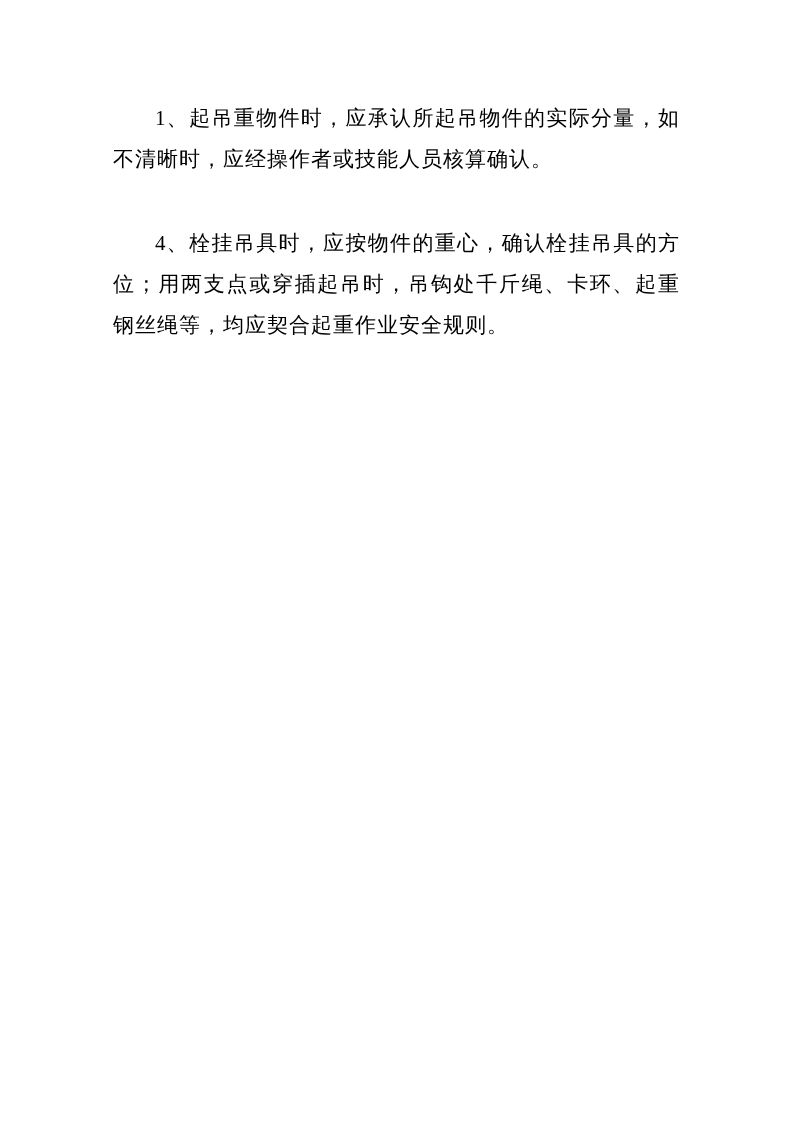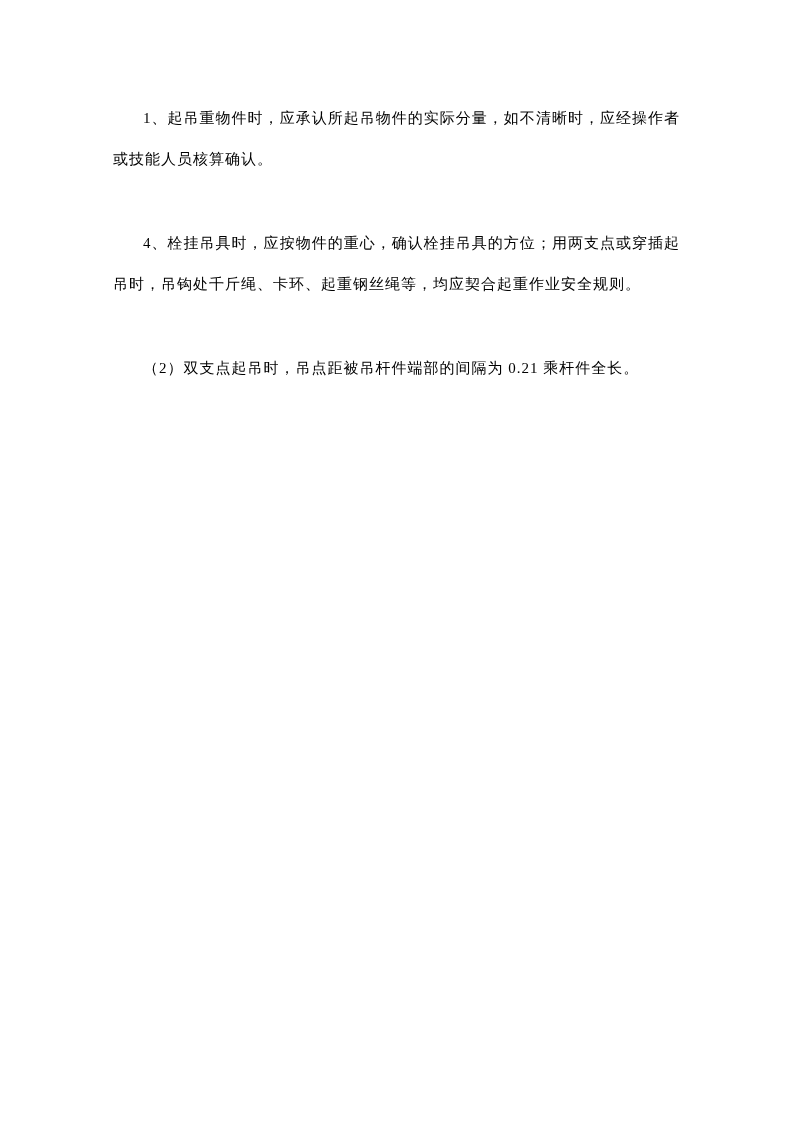"1、起吊重物件时，应承认所起吊物件的实际分量，如不清晰时，应经操作者或技能人员核" .page { font-size: 15px -> 21px }
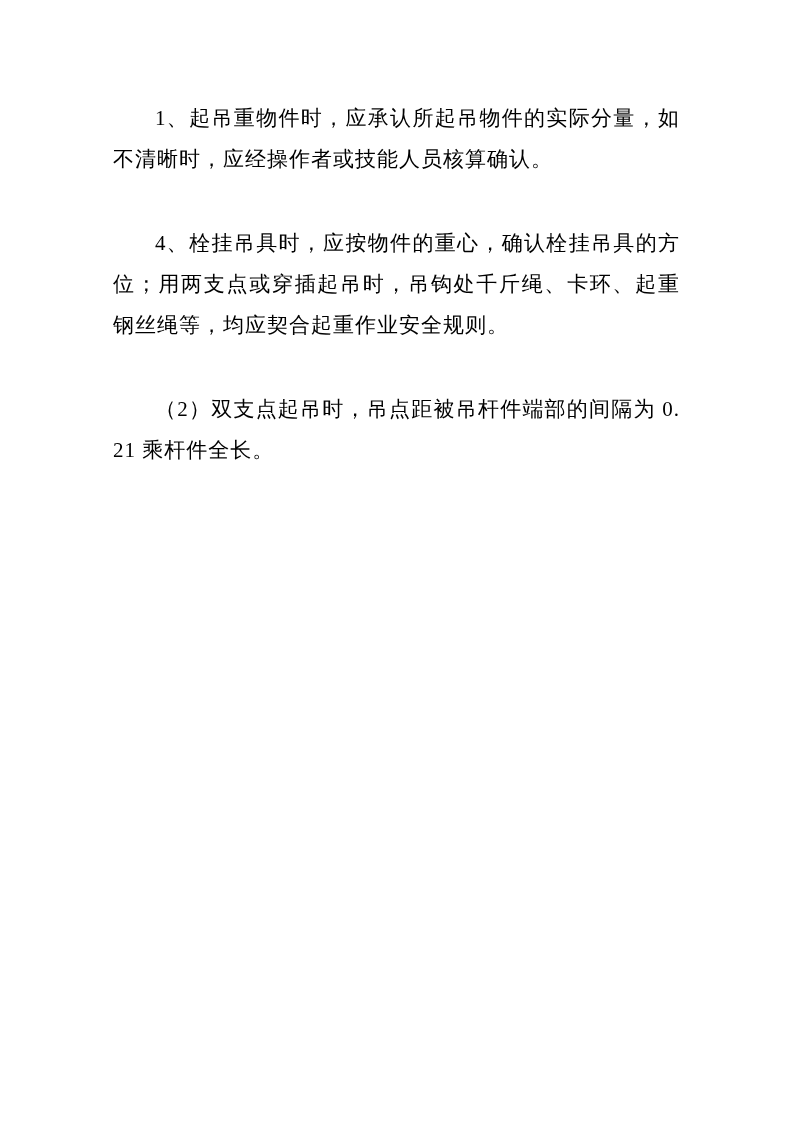"（2）双支点起吊时，吊点距被吊杆件端部的间隔为 0.21 乘杆件全长。" p.para { html: <p>（2）双支点起吊时，吊点距被吊杆件端部的间隔为 0.21 乘杆件全长。</p> -> none }
